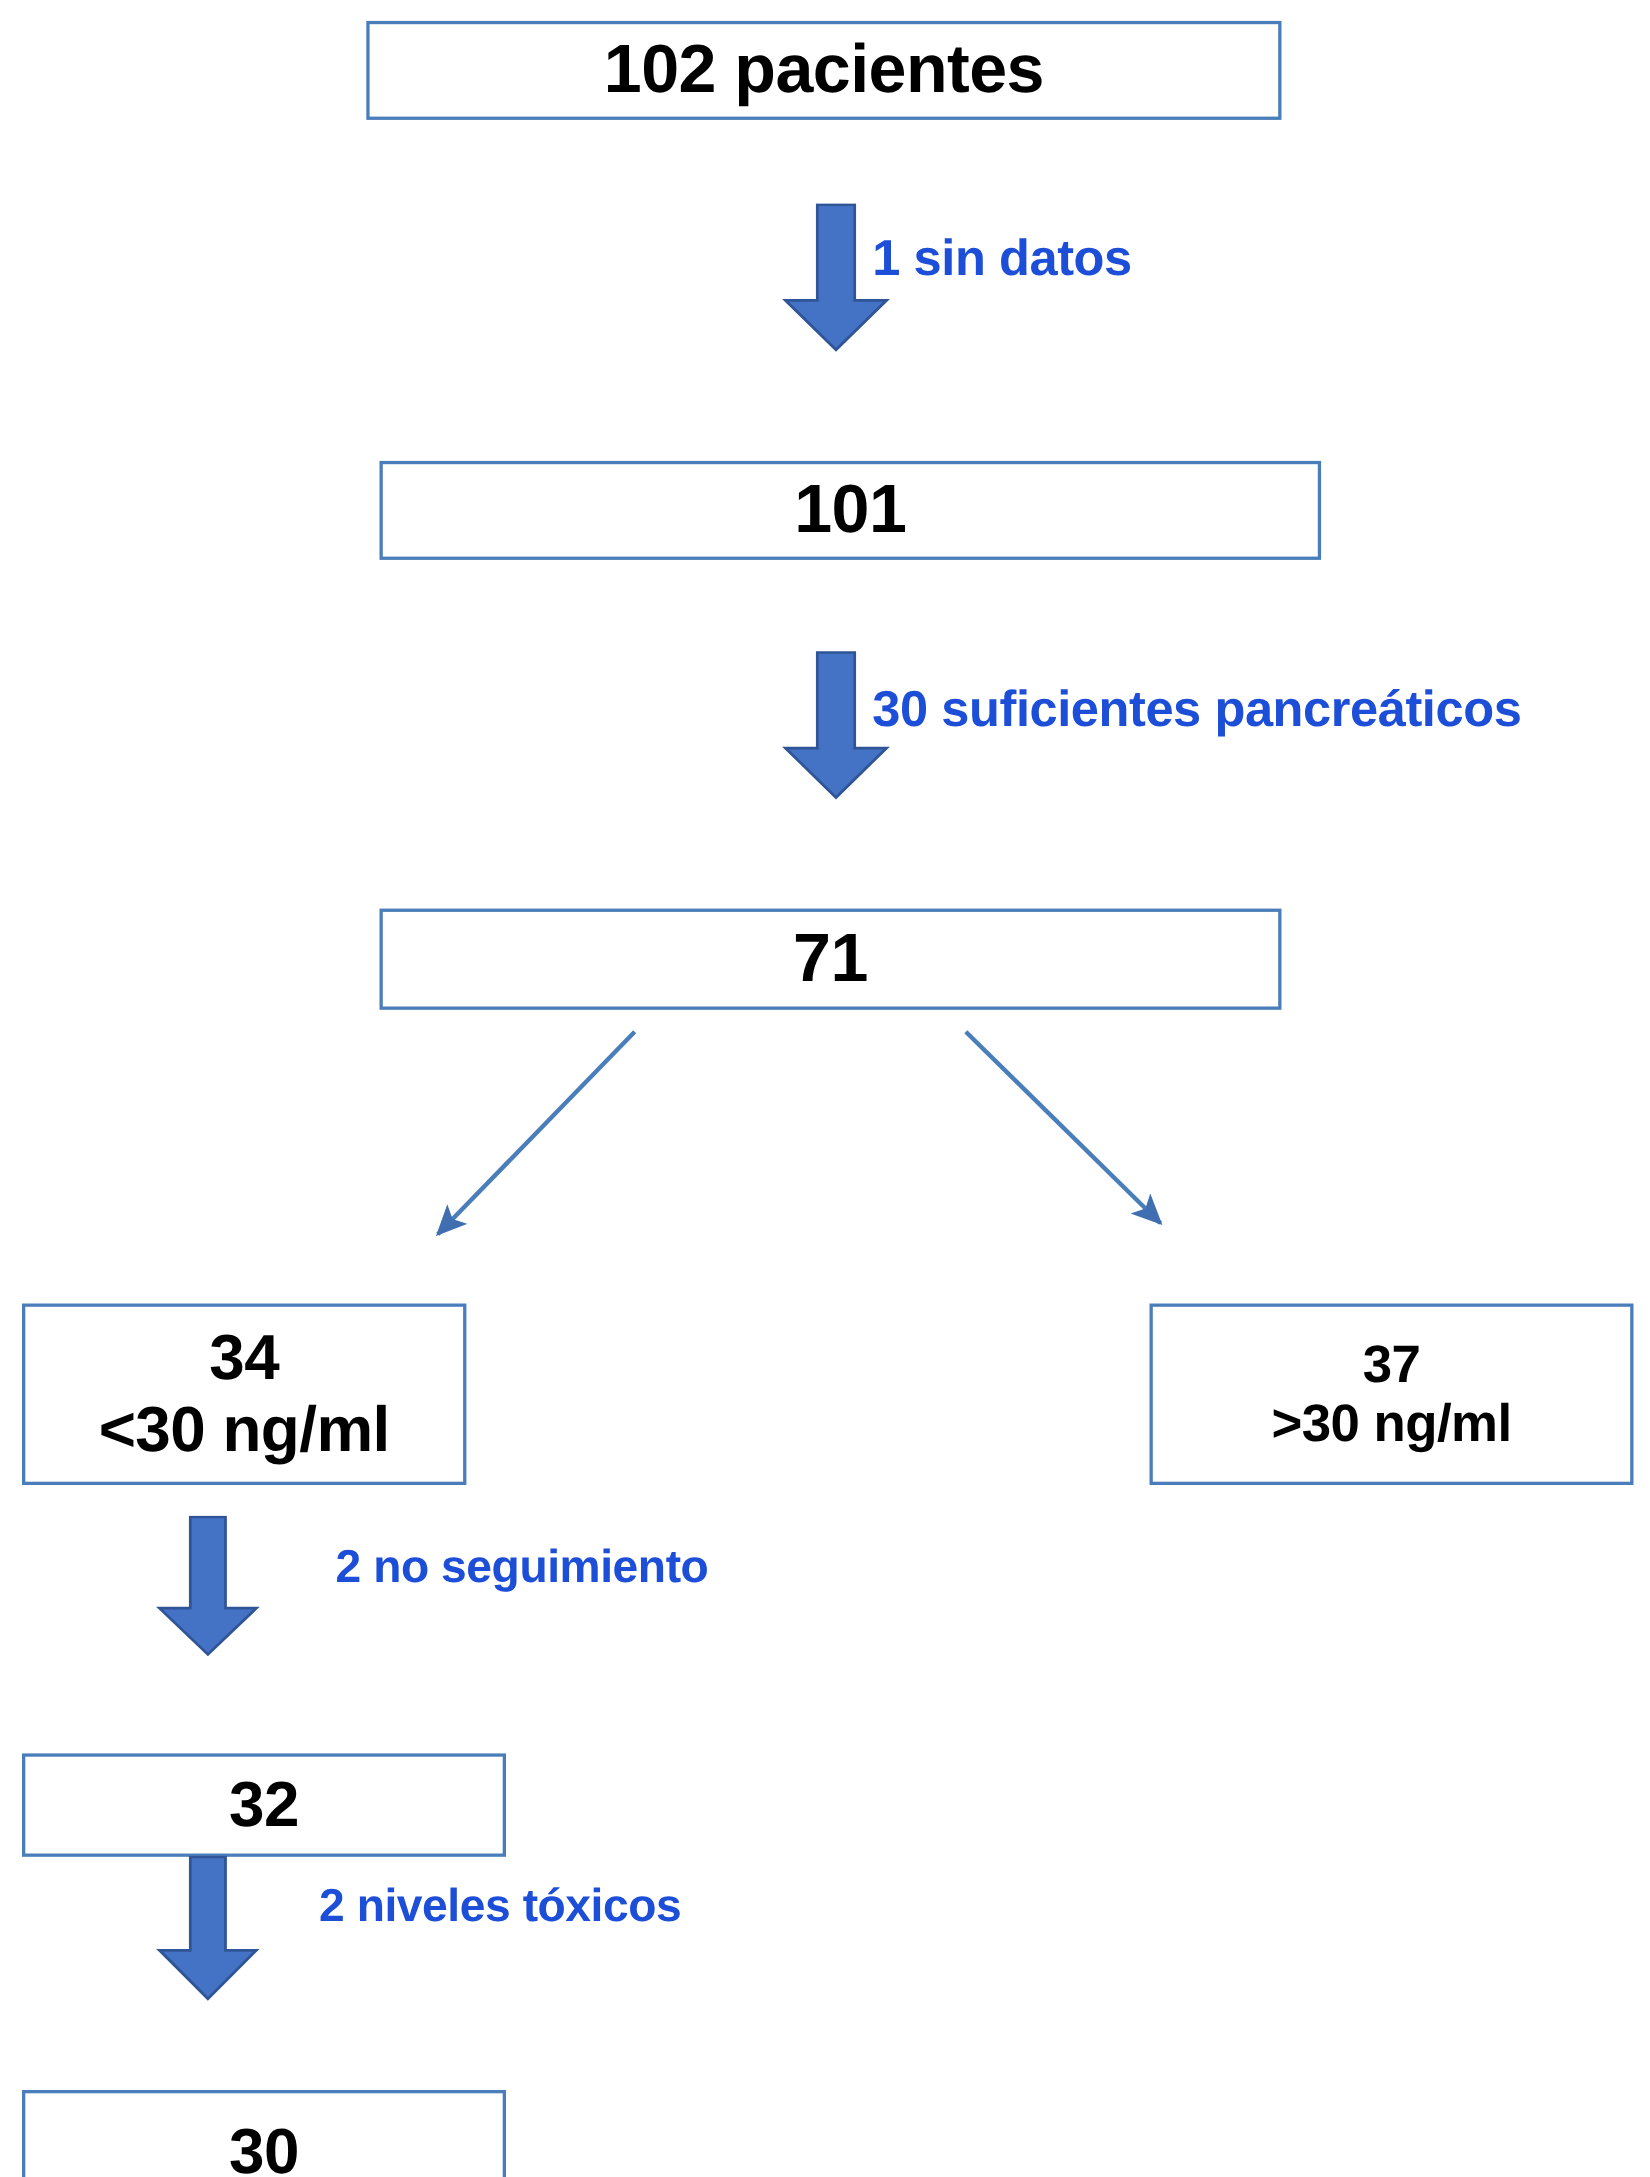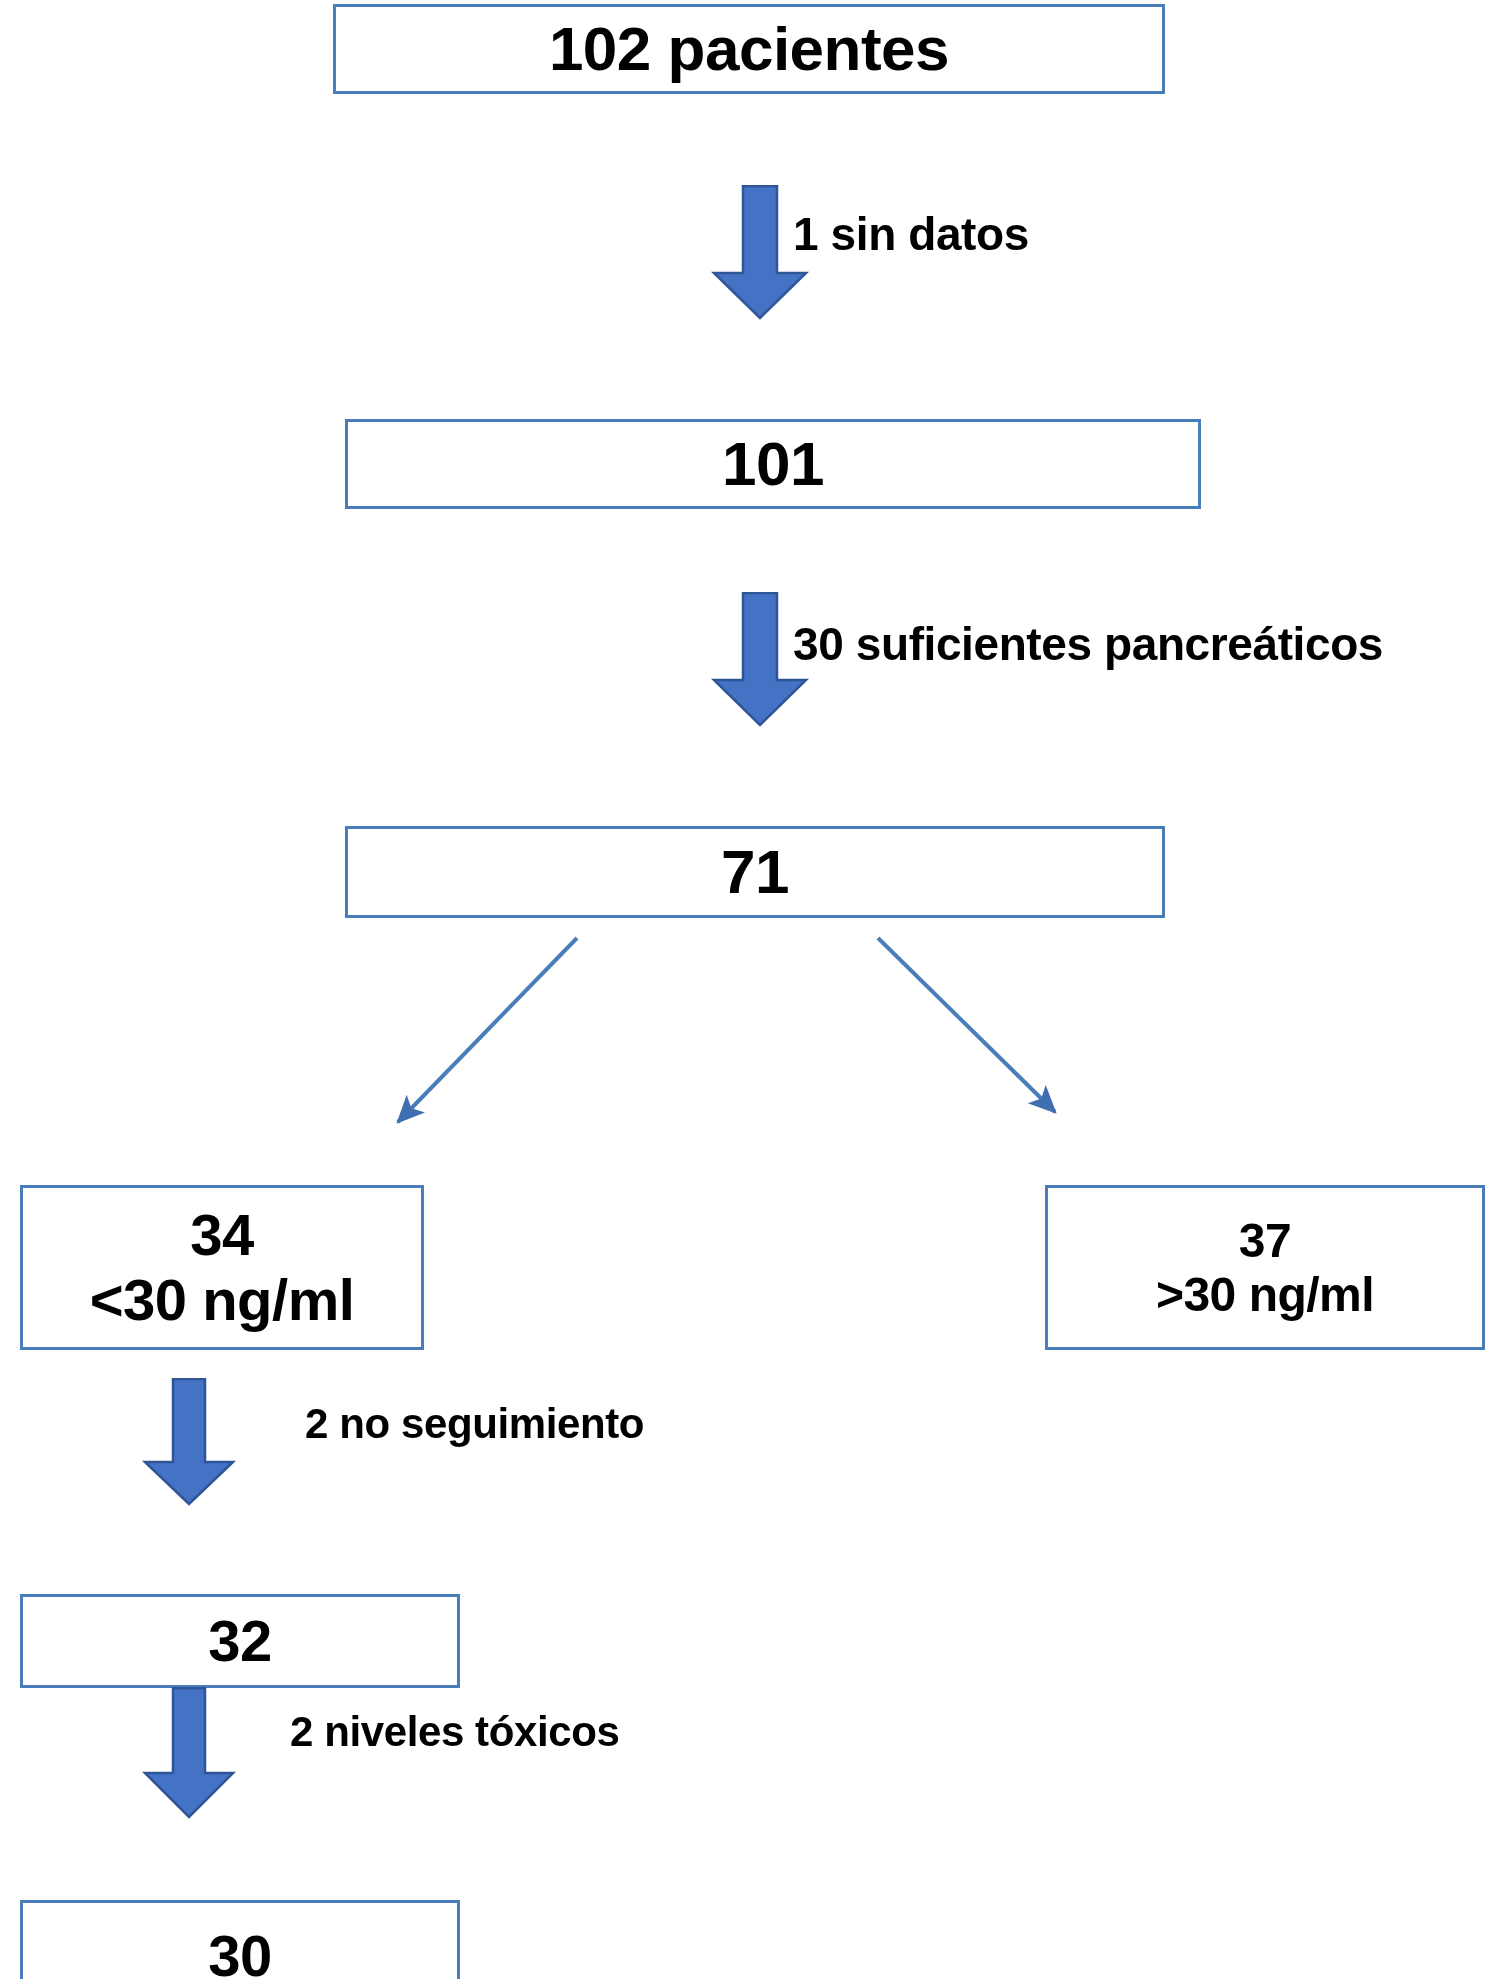"102 pacientes" #node-102 { top: 4px -> 19px }
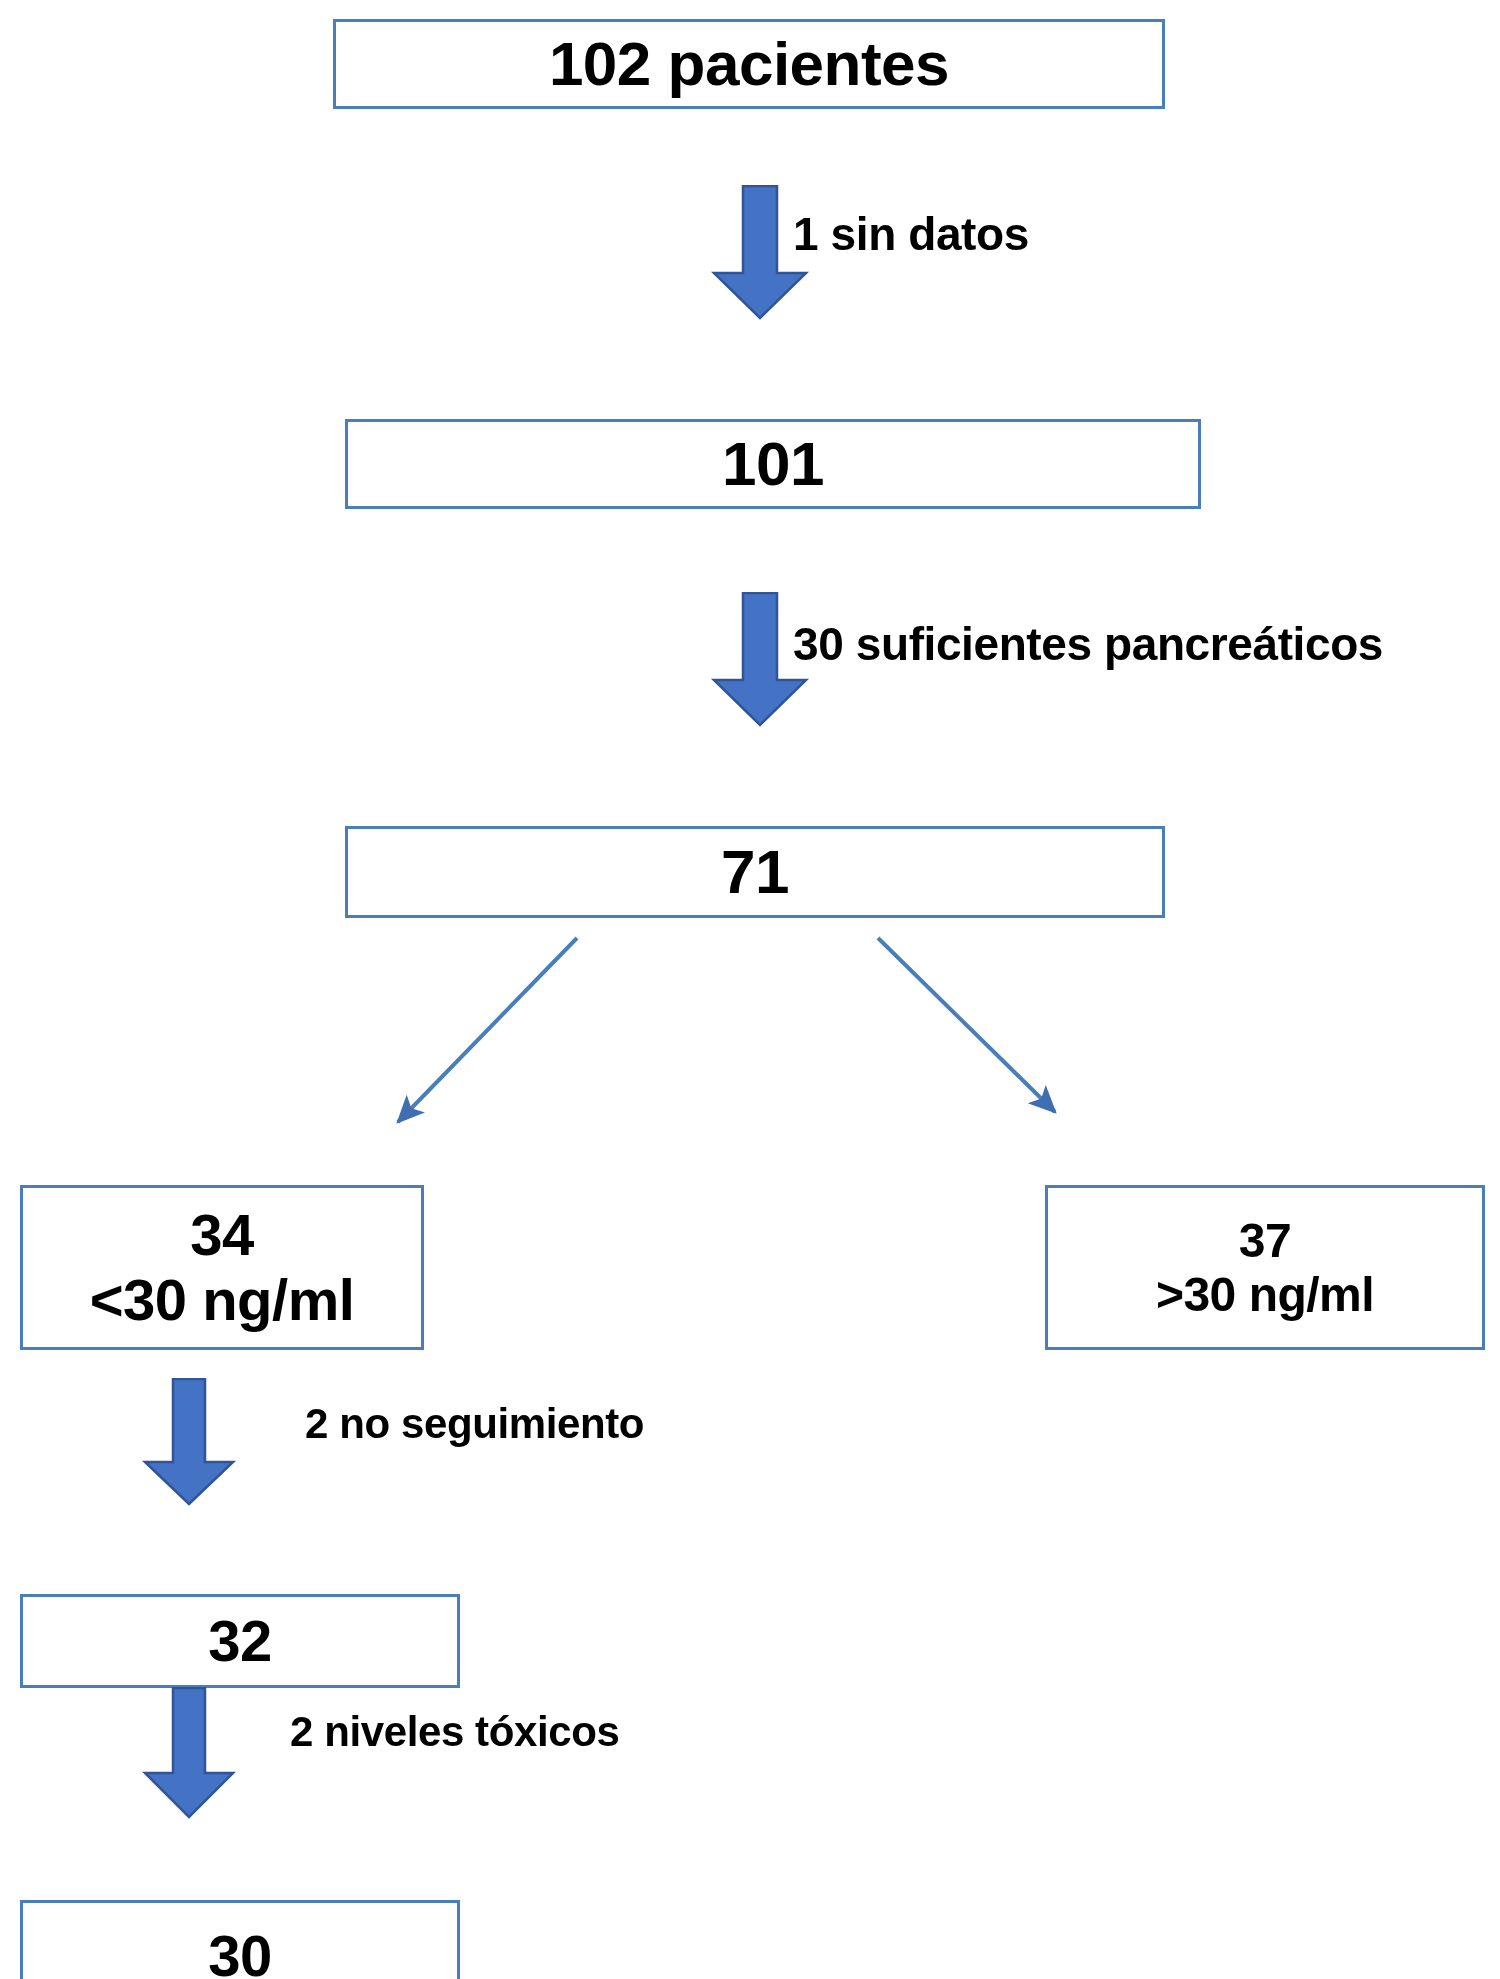"1 sin datos" .edge-label { color: #000000 -> #1d4ed8 }
